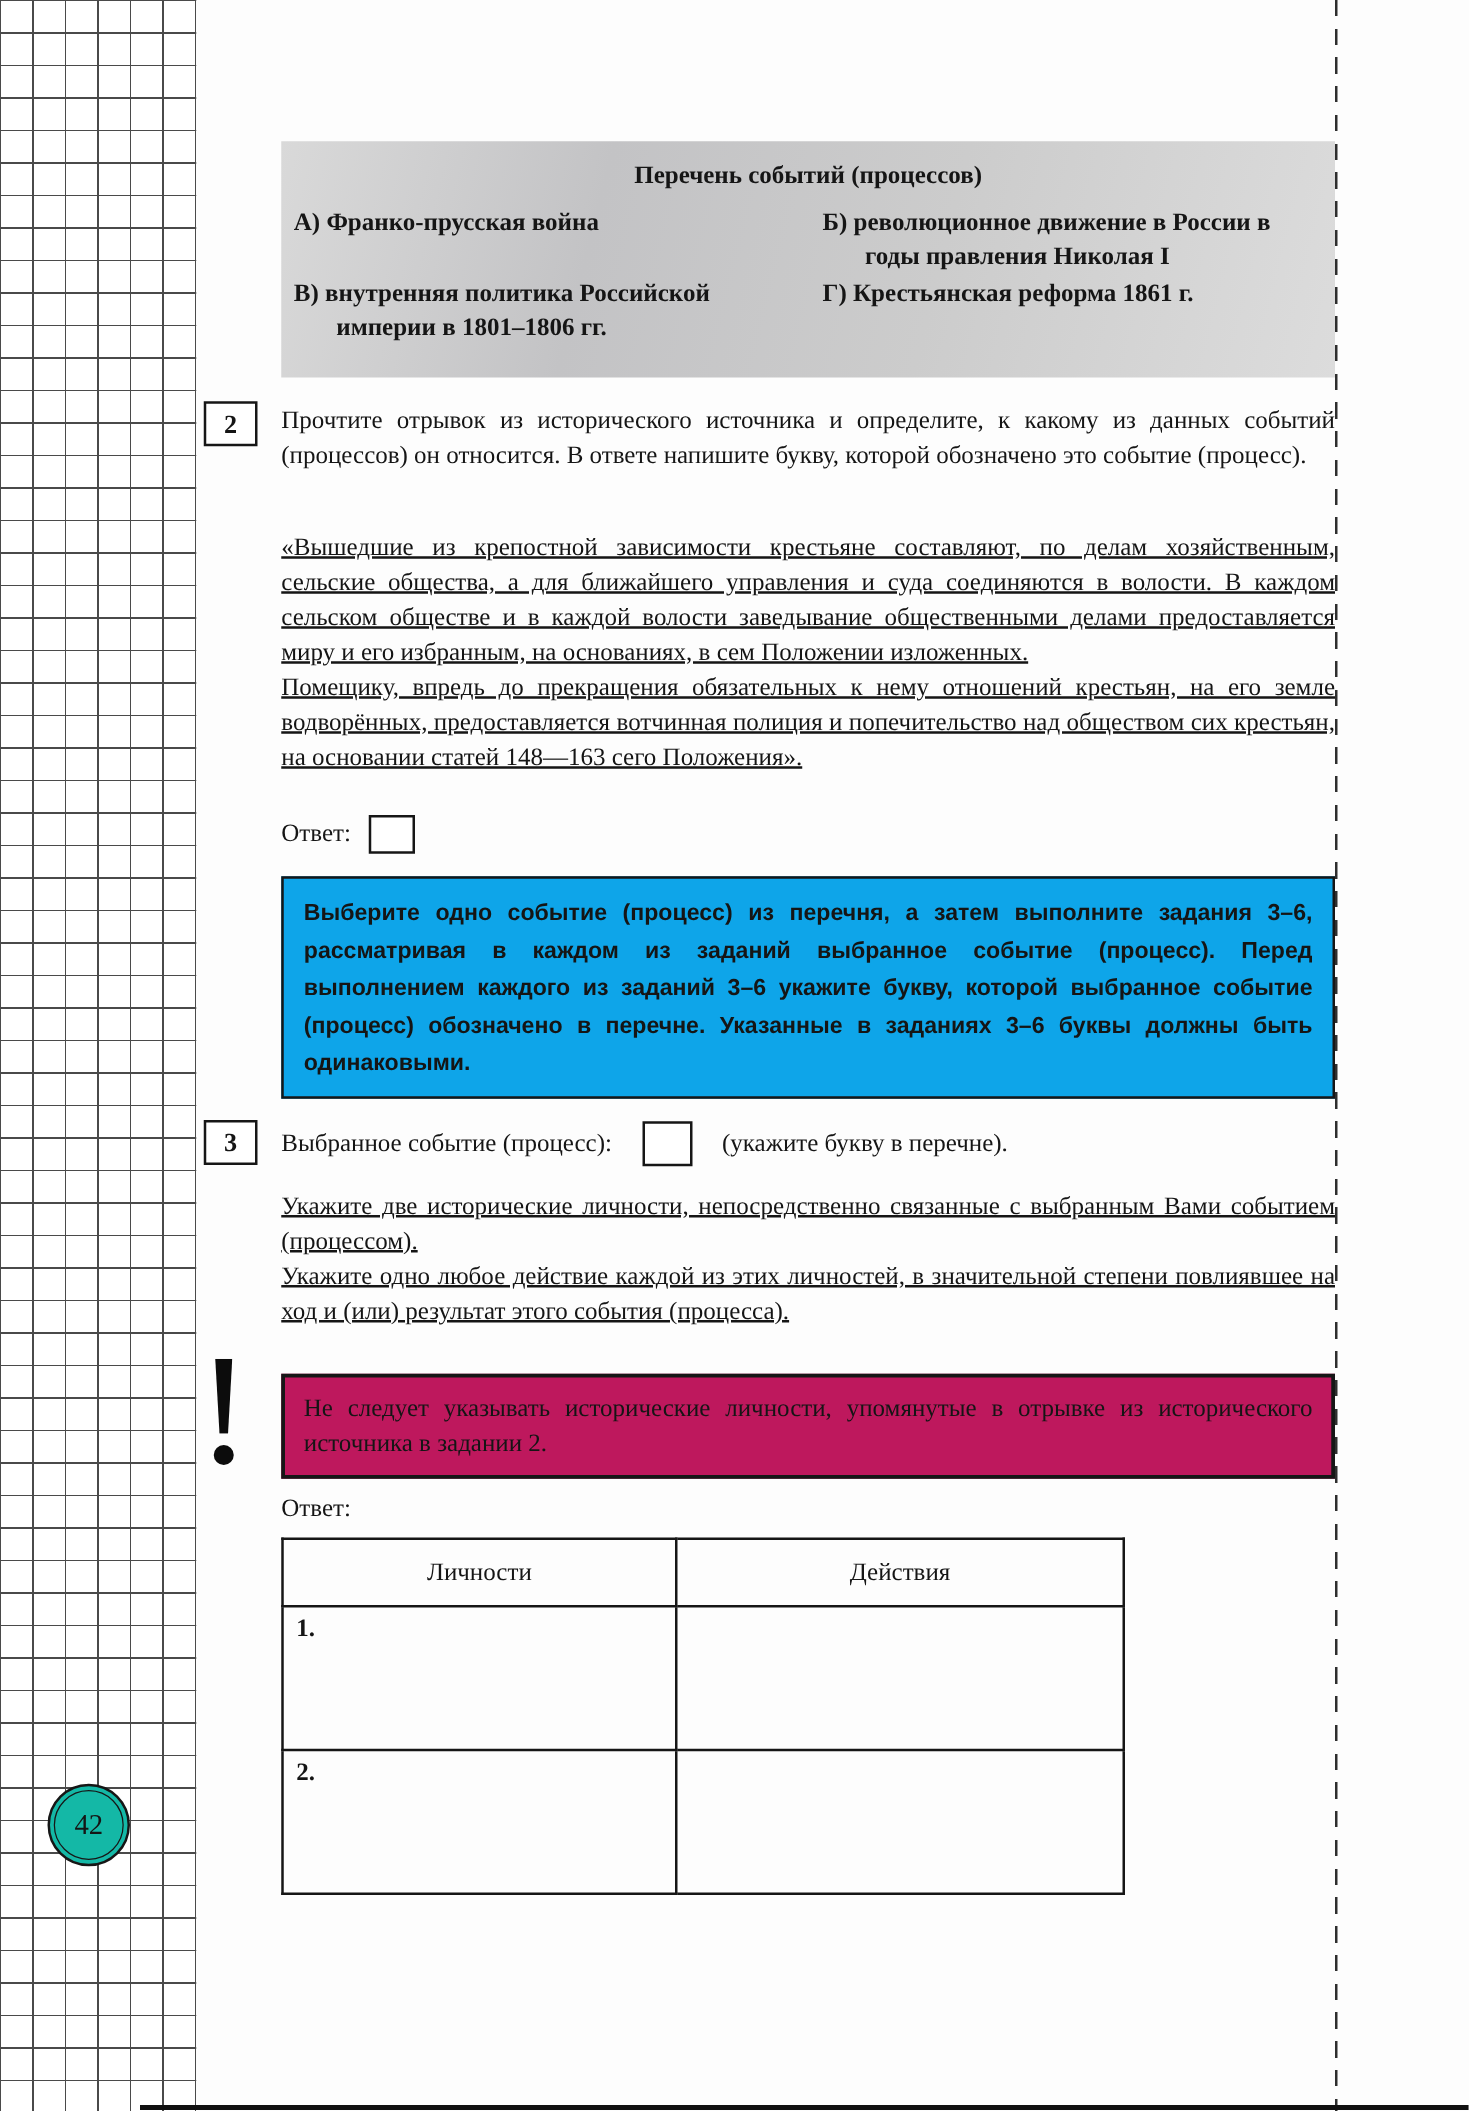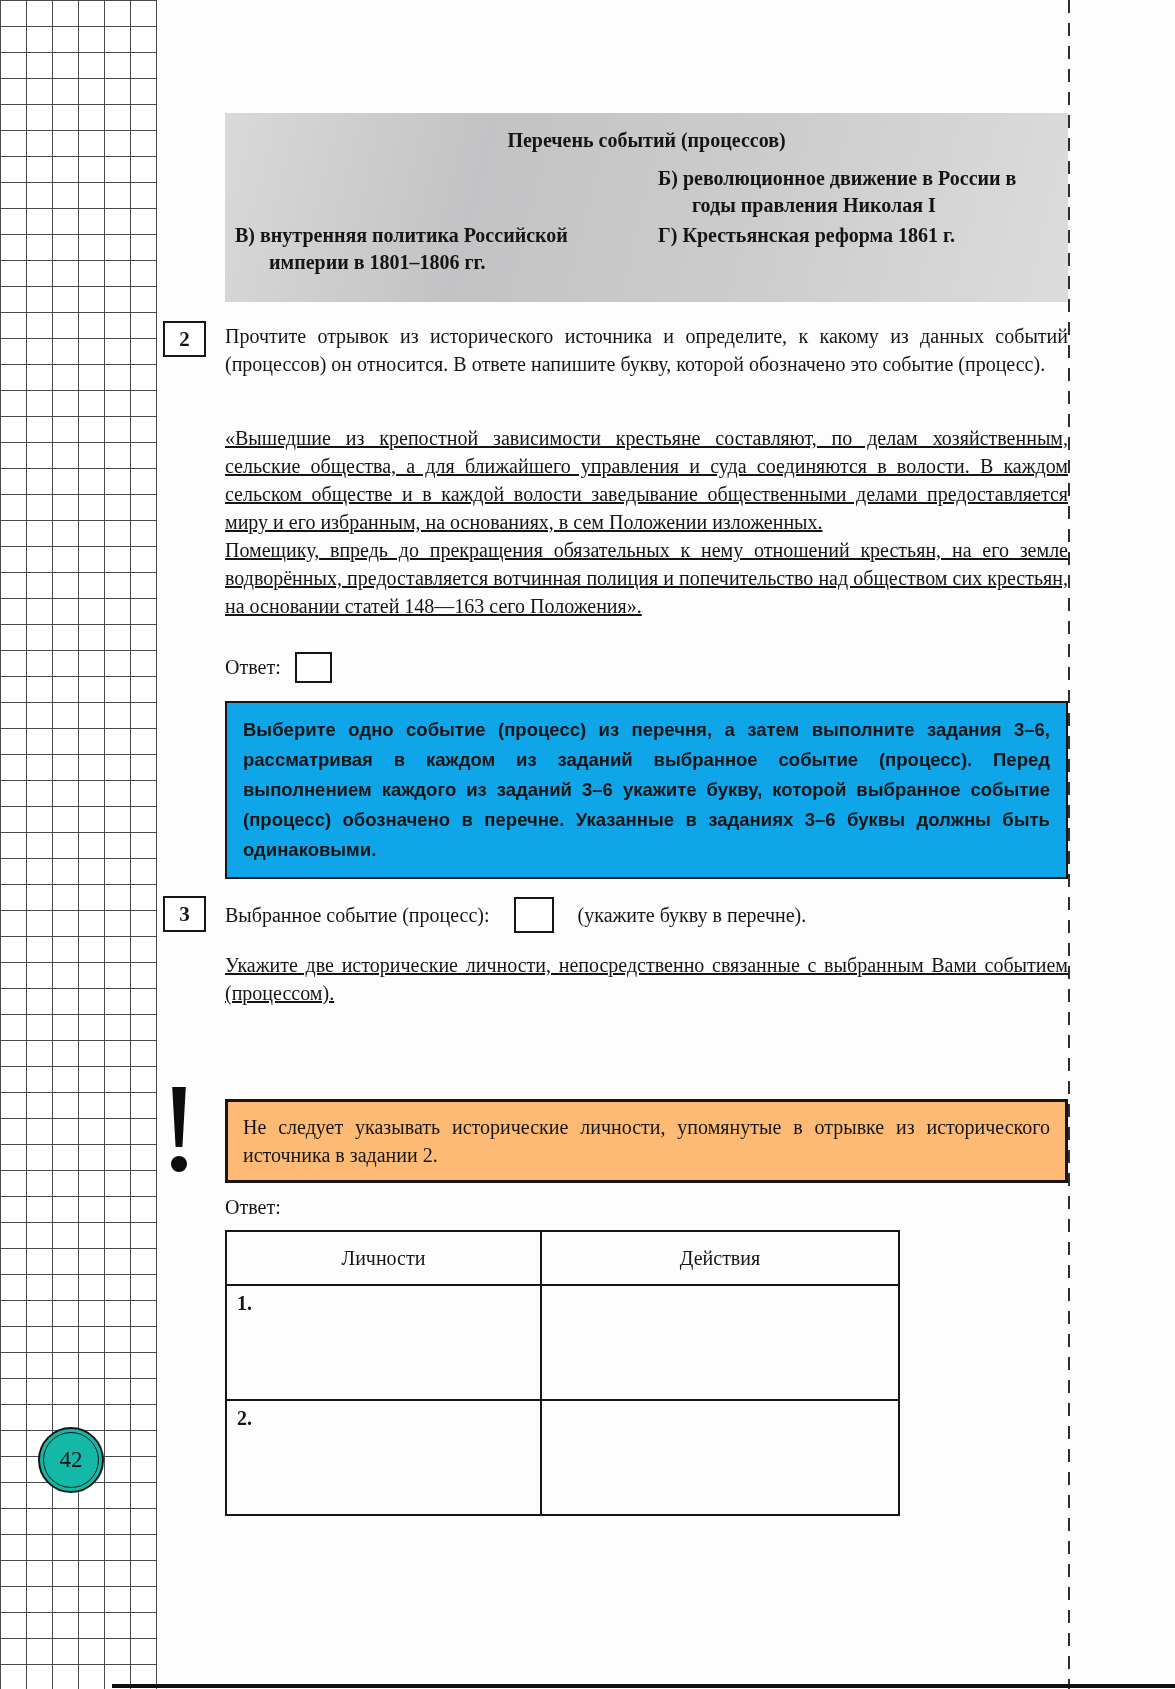"А) Франко-прусская война" div.evt { html: none -> <div> <span>А)</span> <span>Франко-прусская война</span> </div> }
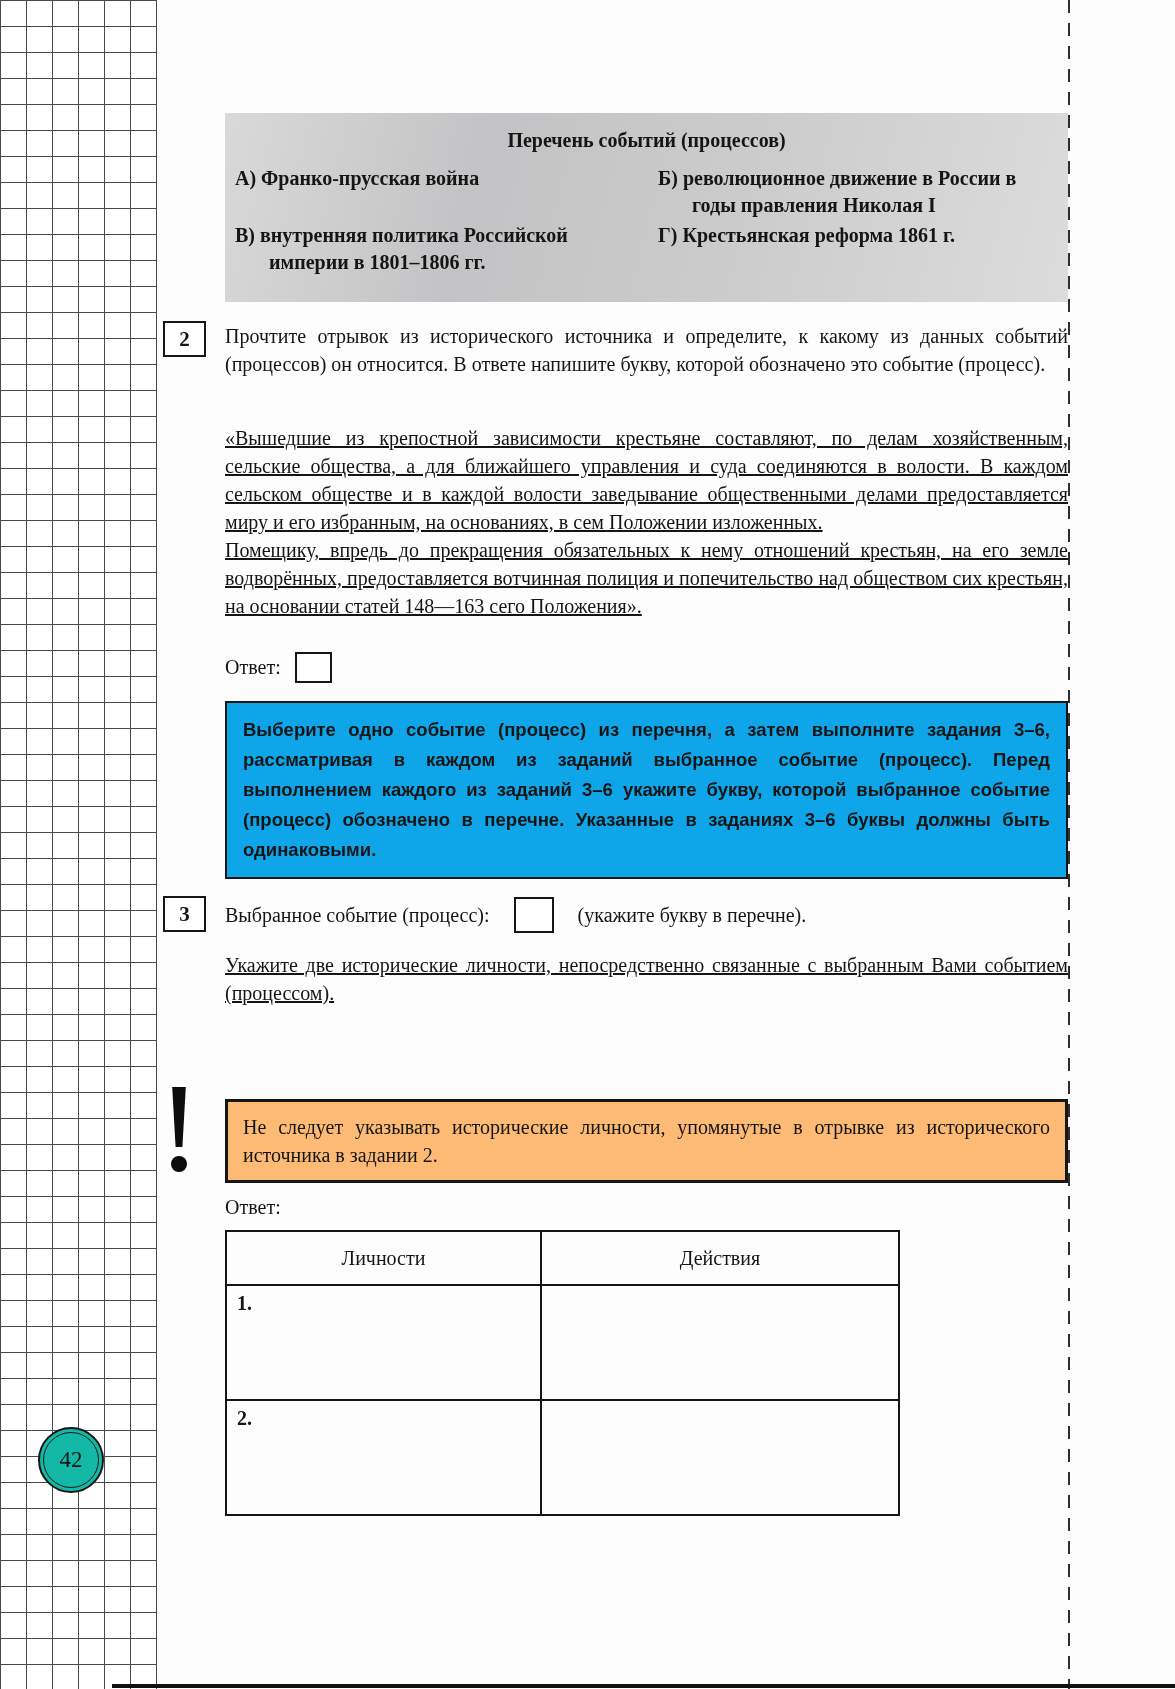"Укажите одно любое действие каждой" p { html: none -> <p>Укажите одно любое действие каждой из этих личностей, в значительной степени повлиявшее на ход и (или) результат этого события (процесса).</p> }
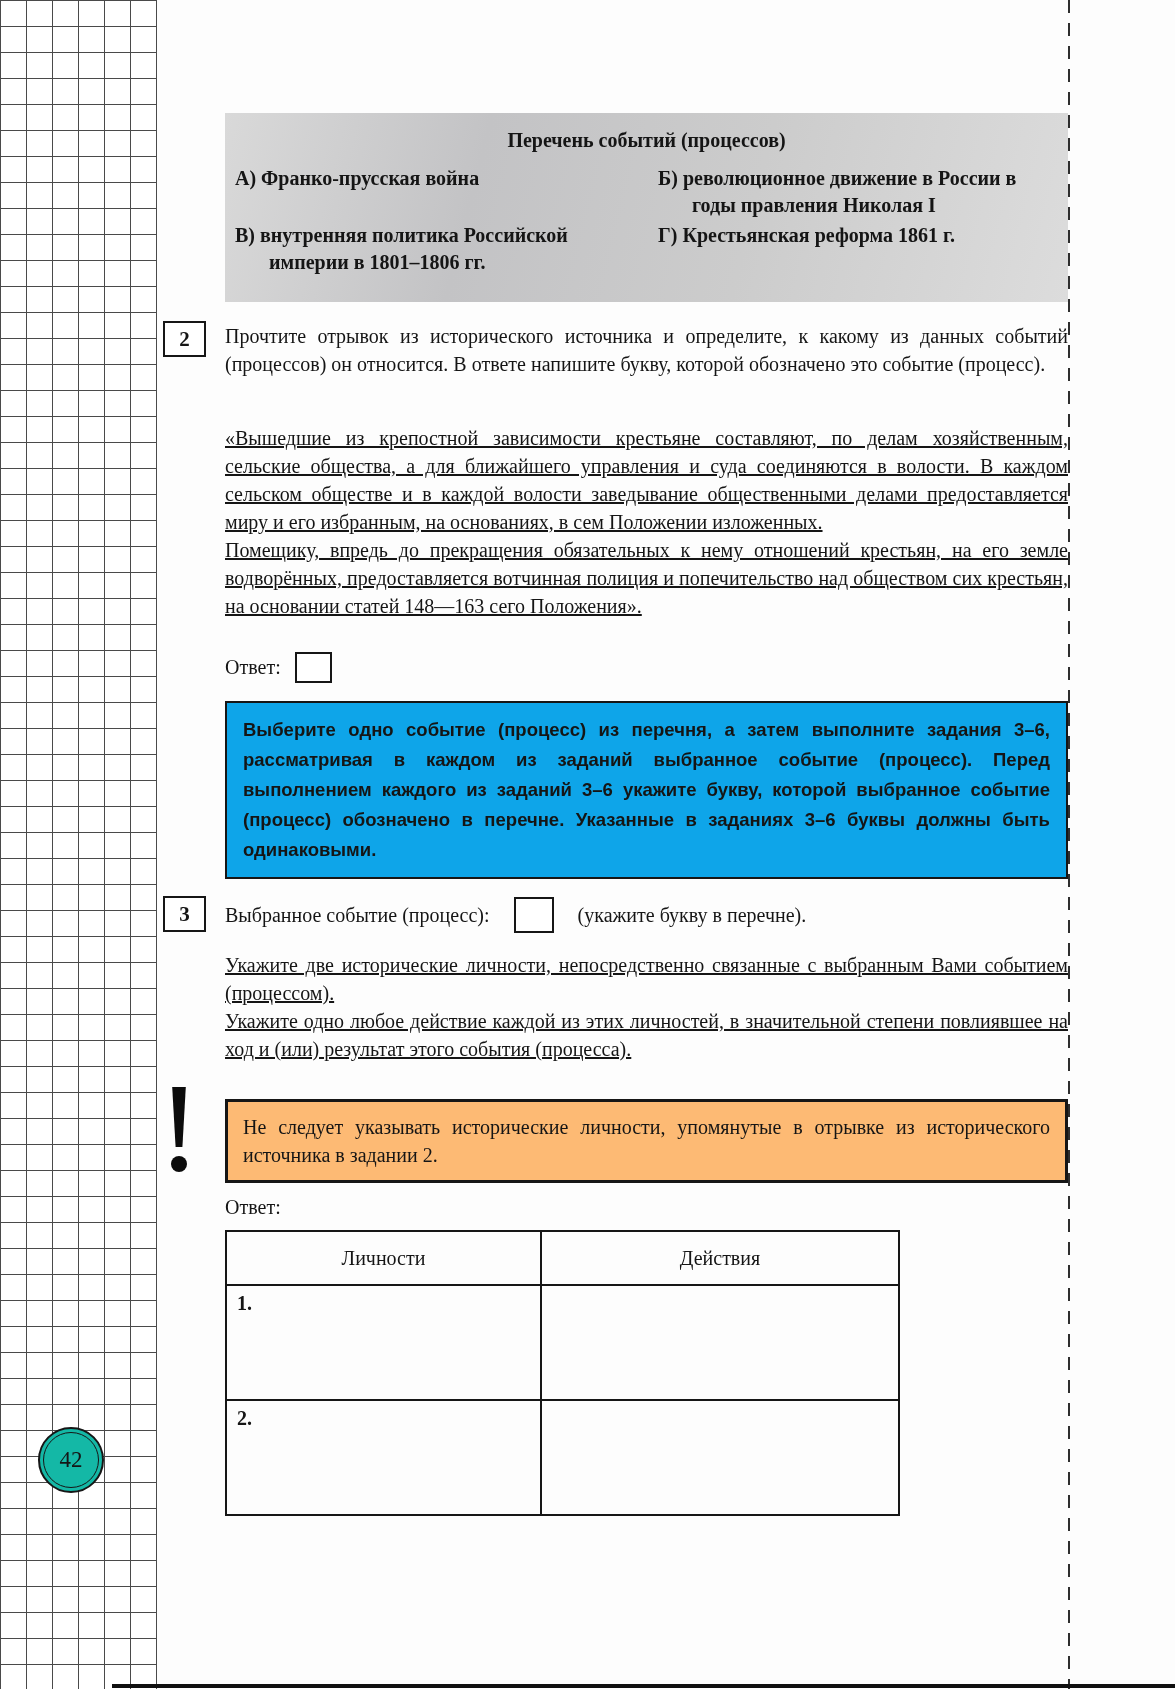"Не следует указывать исторические" .warning { background: #fdba74 -> #be185d }
